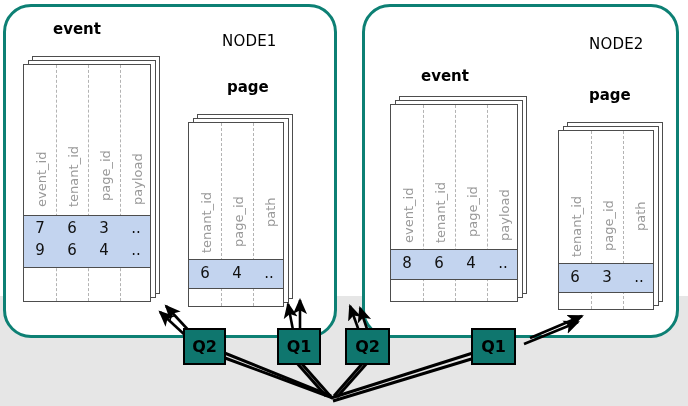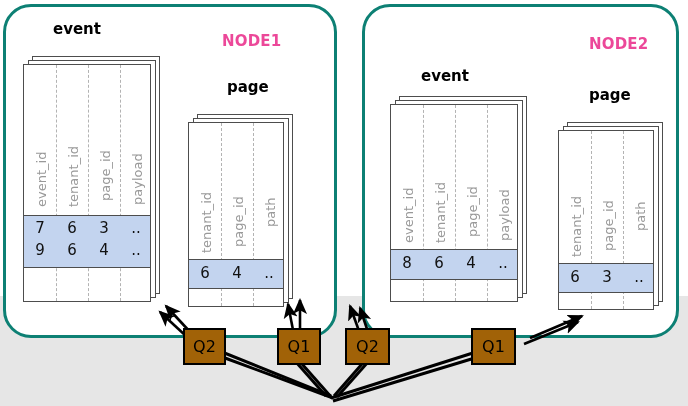"NODE1" .node-label { color: #ec4899 -> #000000; font-weight: bold -> normal }
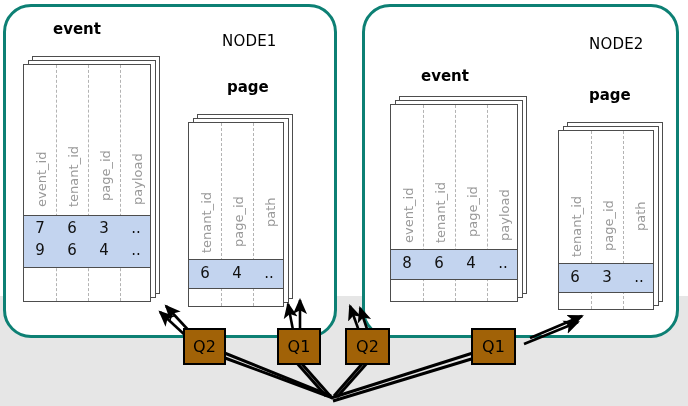"Q2" .qbox { background: #a16207 -> #0f766e; font-weight: normal -> bold }
